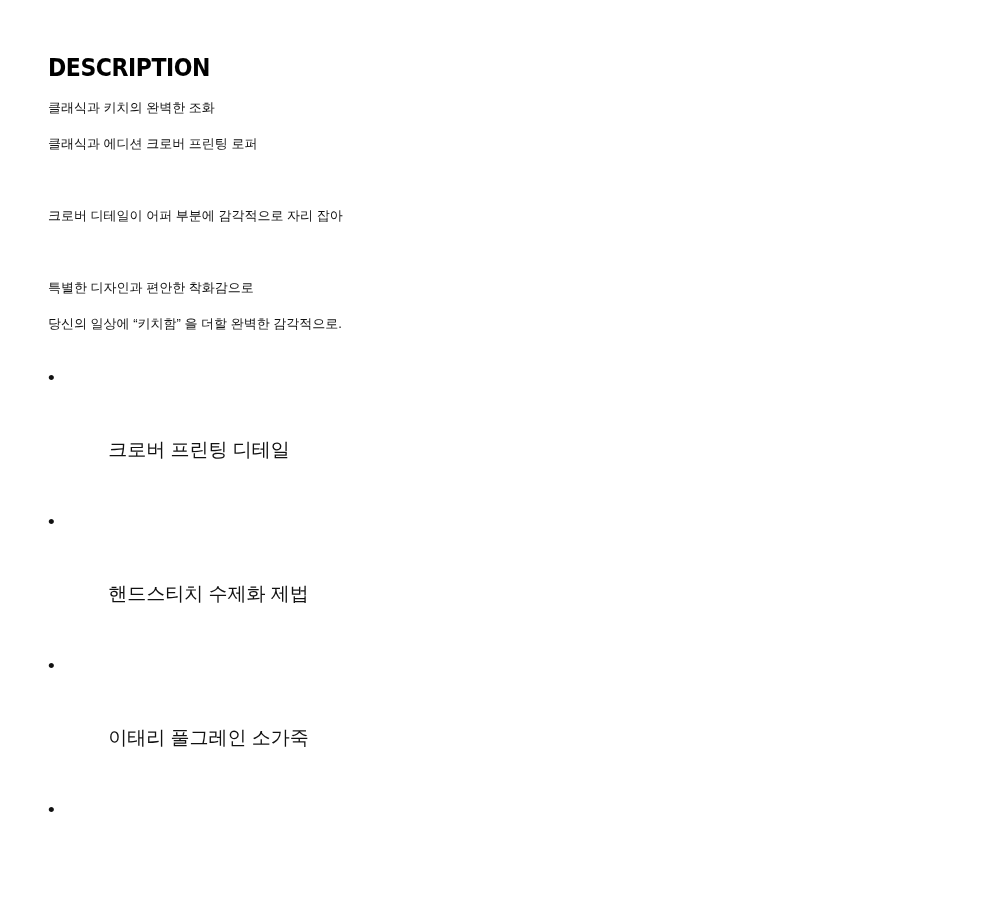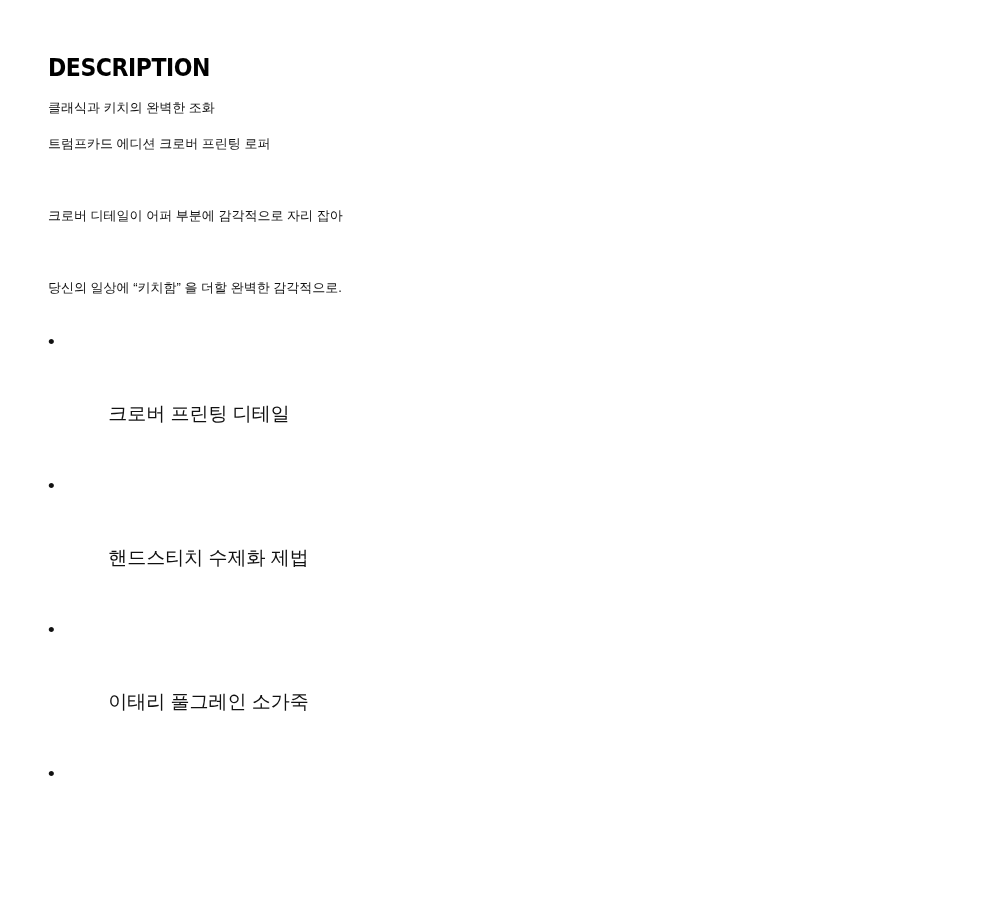"트럼프카드 에디션 크로버 프린팅 로퍼" div.body-line { text: 트럼프카드 -> 클래식과 }
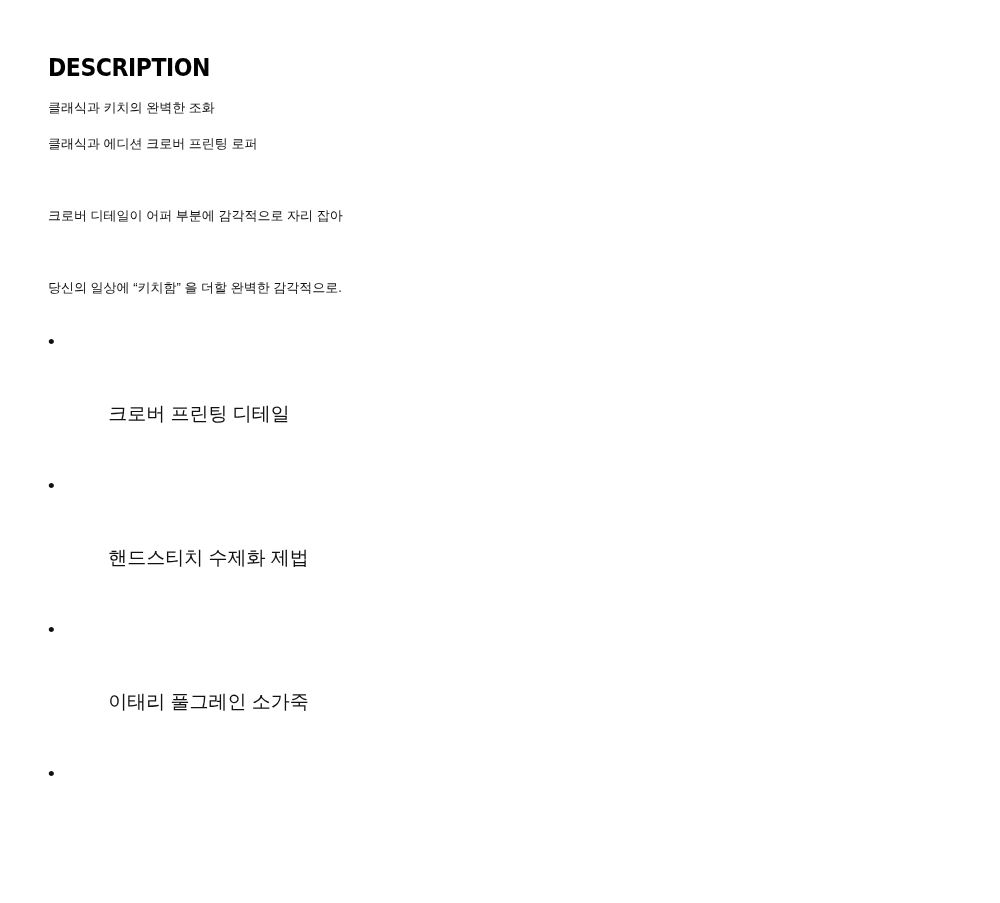"특별한 디자인과 편안한 착화감으로" div.body-line { html: none -> <div>특별한 디자인과 편안한 착화감으로</div> }
